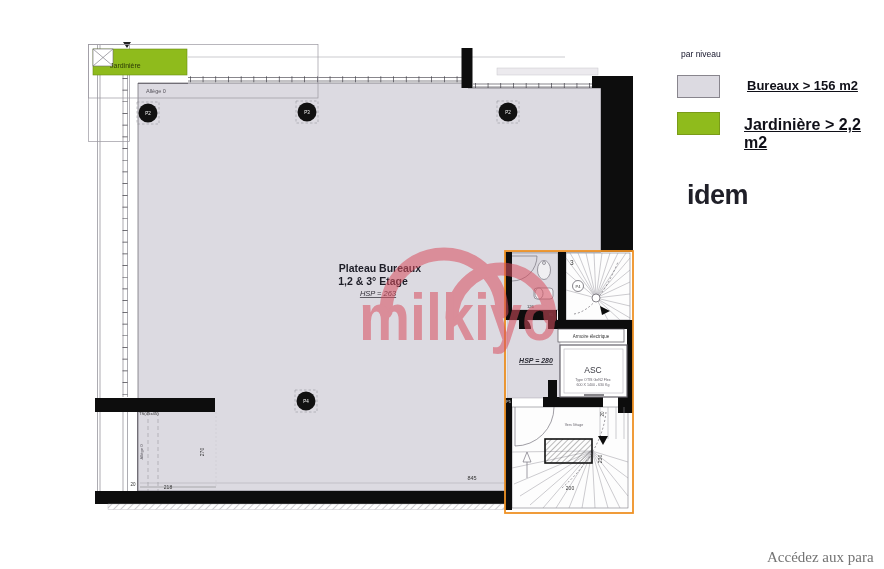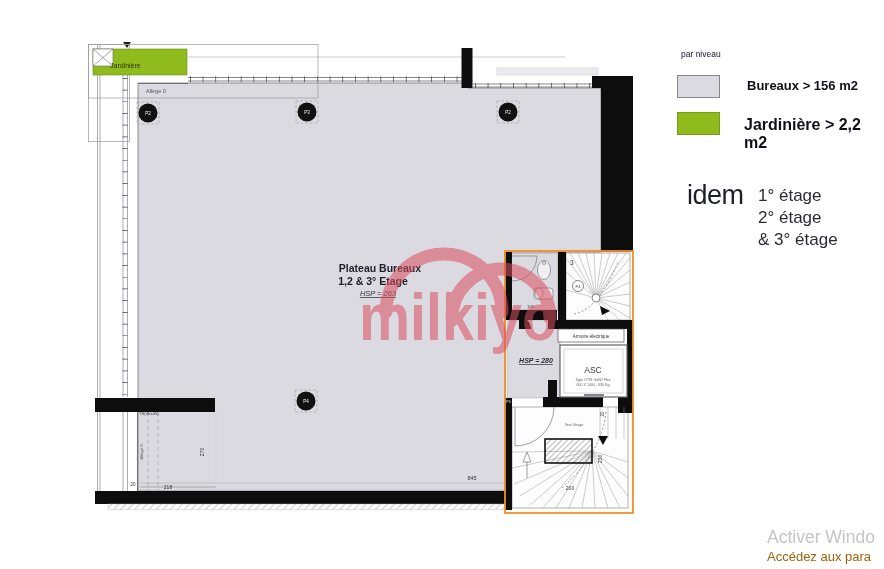"Bureaux > 156 m2" .legend-lbl { text-decoration: none -> underline }
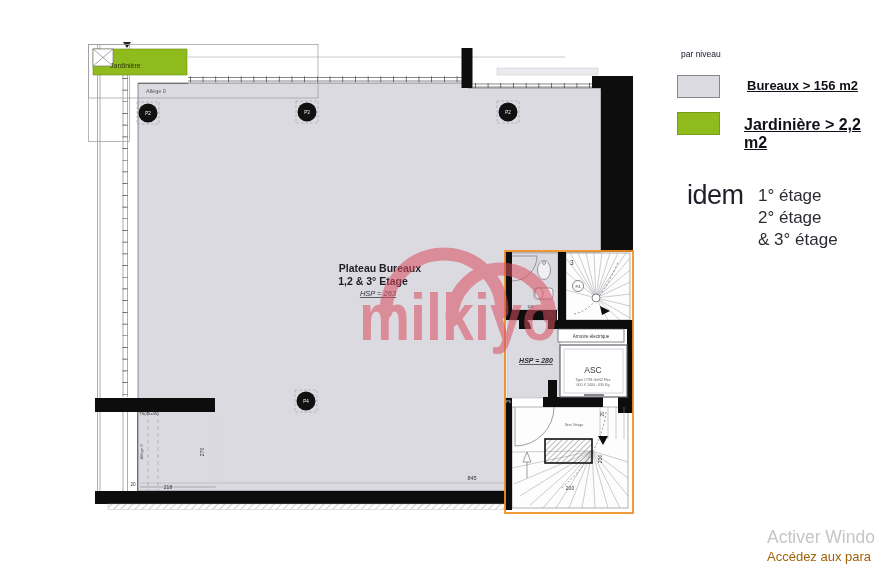"idem" .idem { font-weight: normal -> bold }
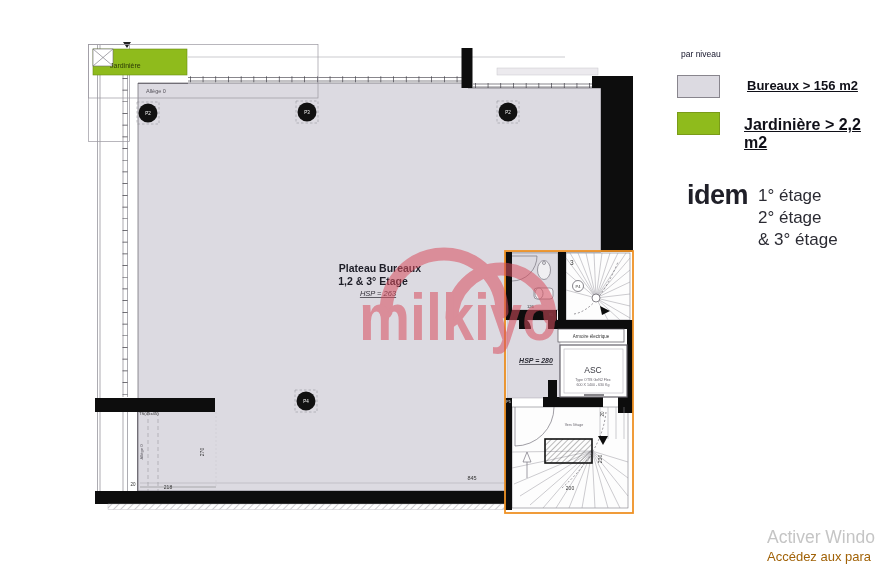"1° étage" div.abs { html: <div> <div>1° étage</div> <div>2° étage</div> <div>&amp; 3° étage</div> </div> -> none }
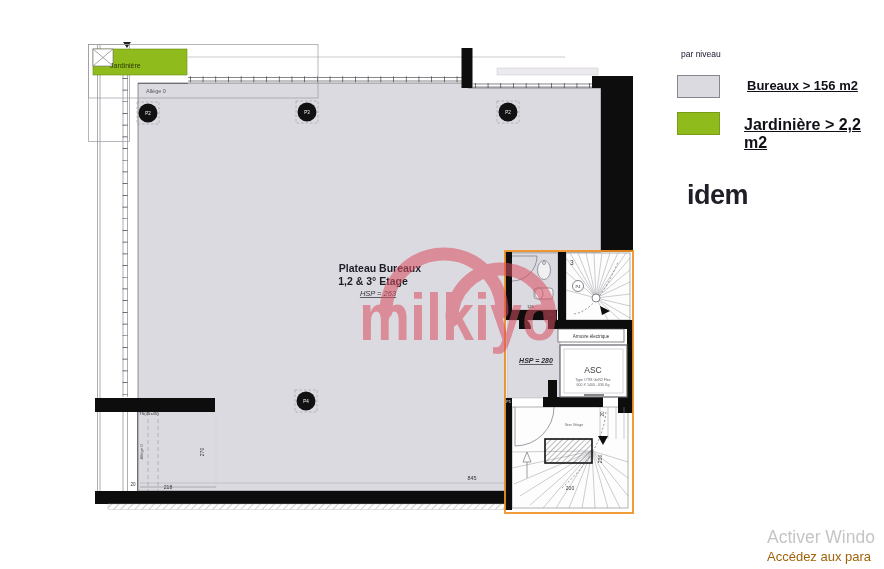"Activer Windo" div.abs { html: <div>Activer Windo</div> -> none }
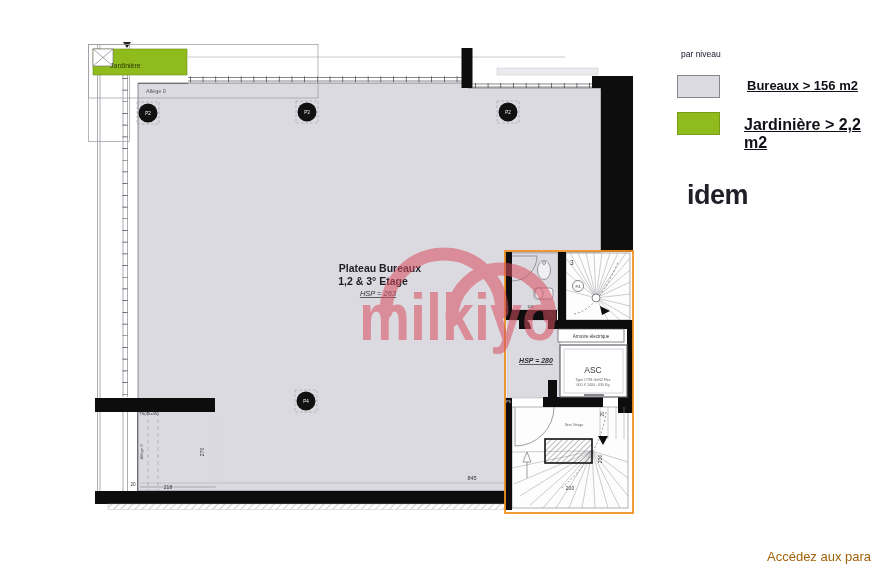"Accédez aux para" .act2 { color: #a16207 -> #737373; font-family: none -> Liberation Serif, serif; font-size: 13px -> 15px }
